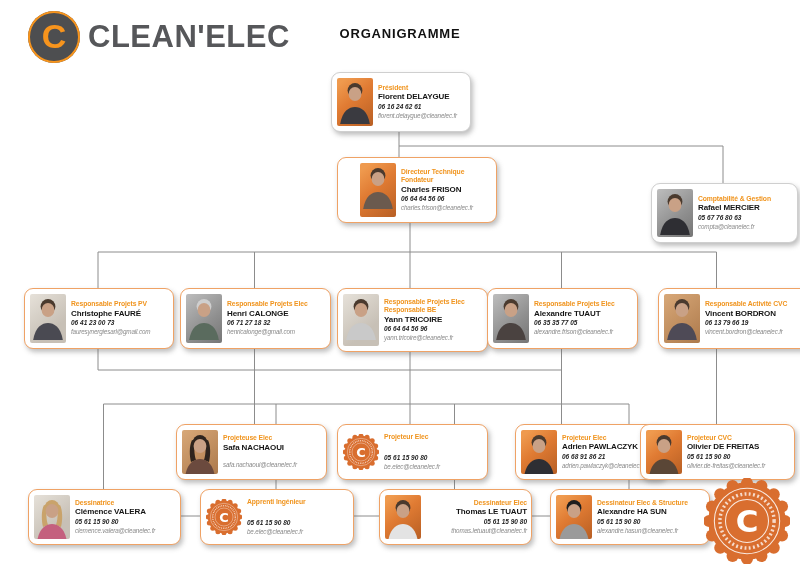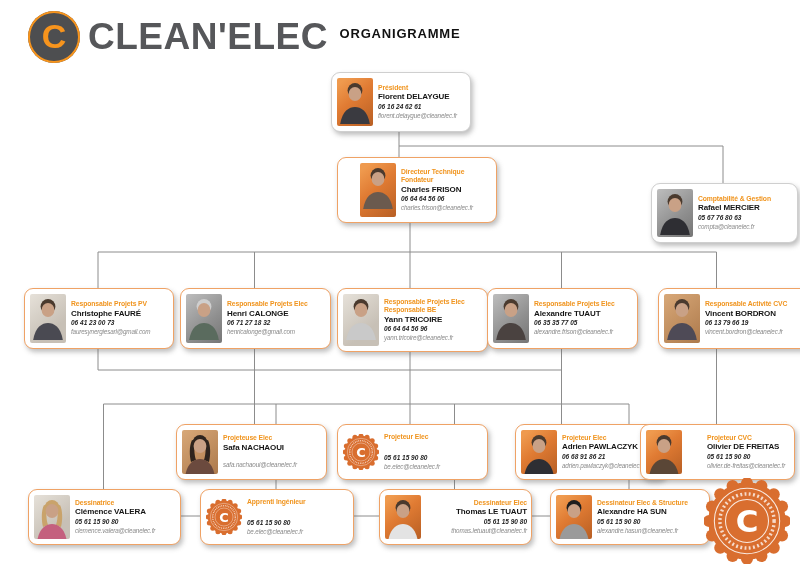"CLEAN'ELEC" .logo-text { font-size: 37px -> 31px }
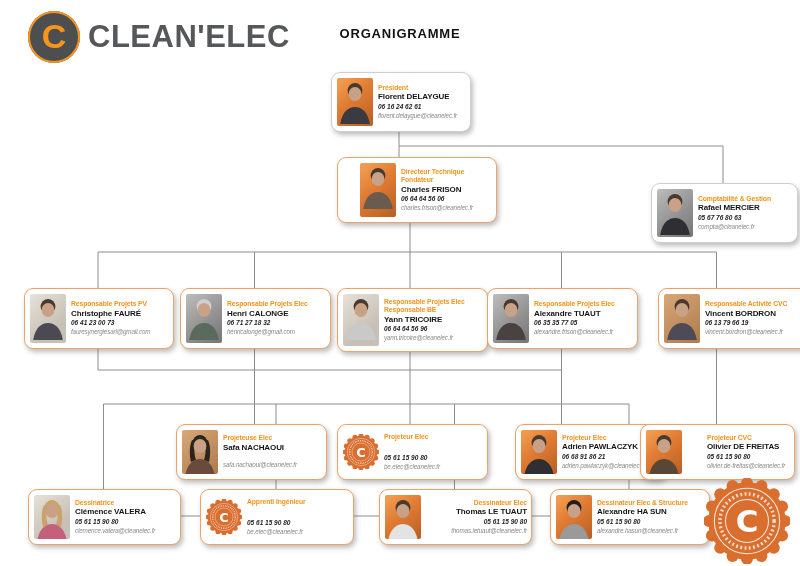"Olivier DE FREITAS" div.card { gap: 20px -> none }
